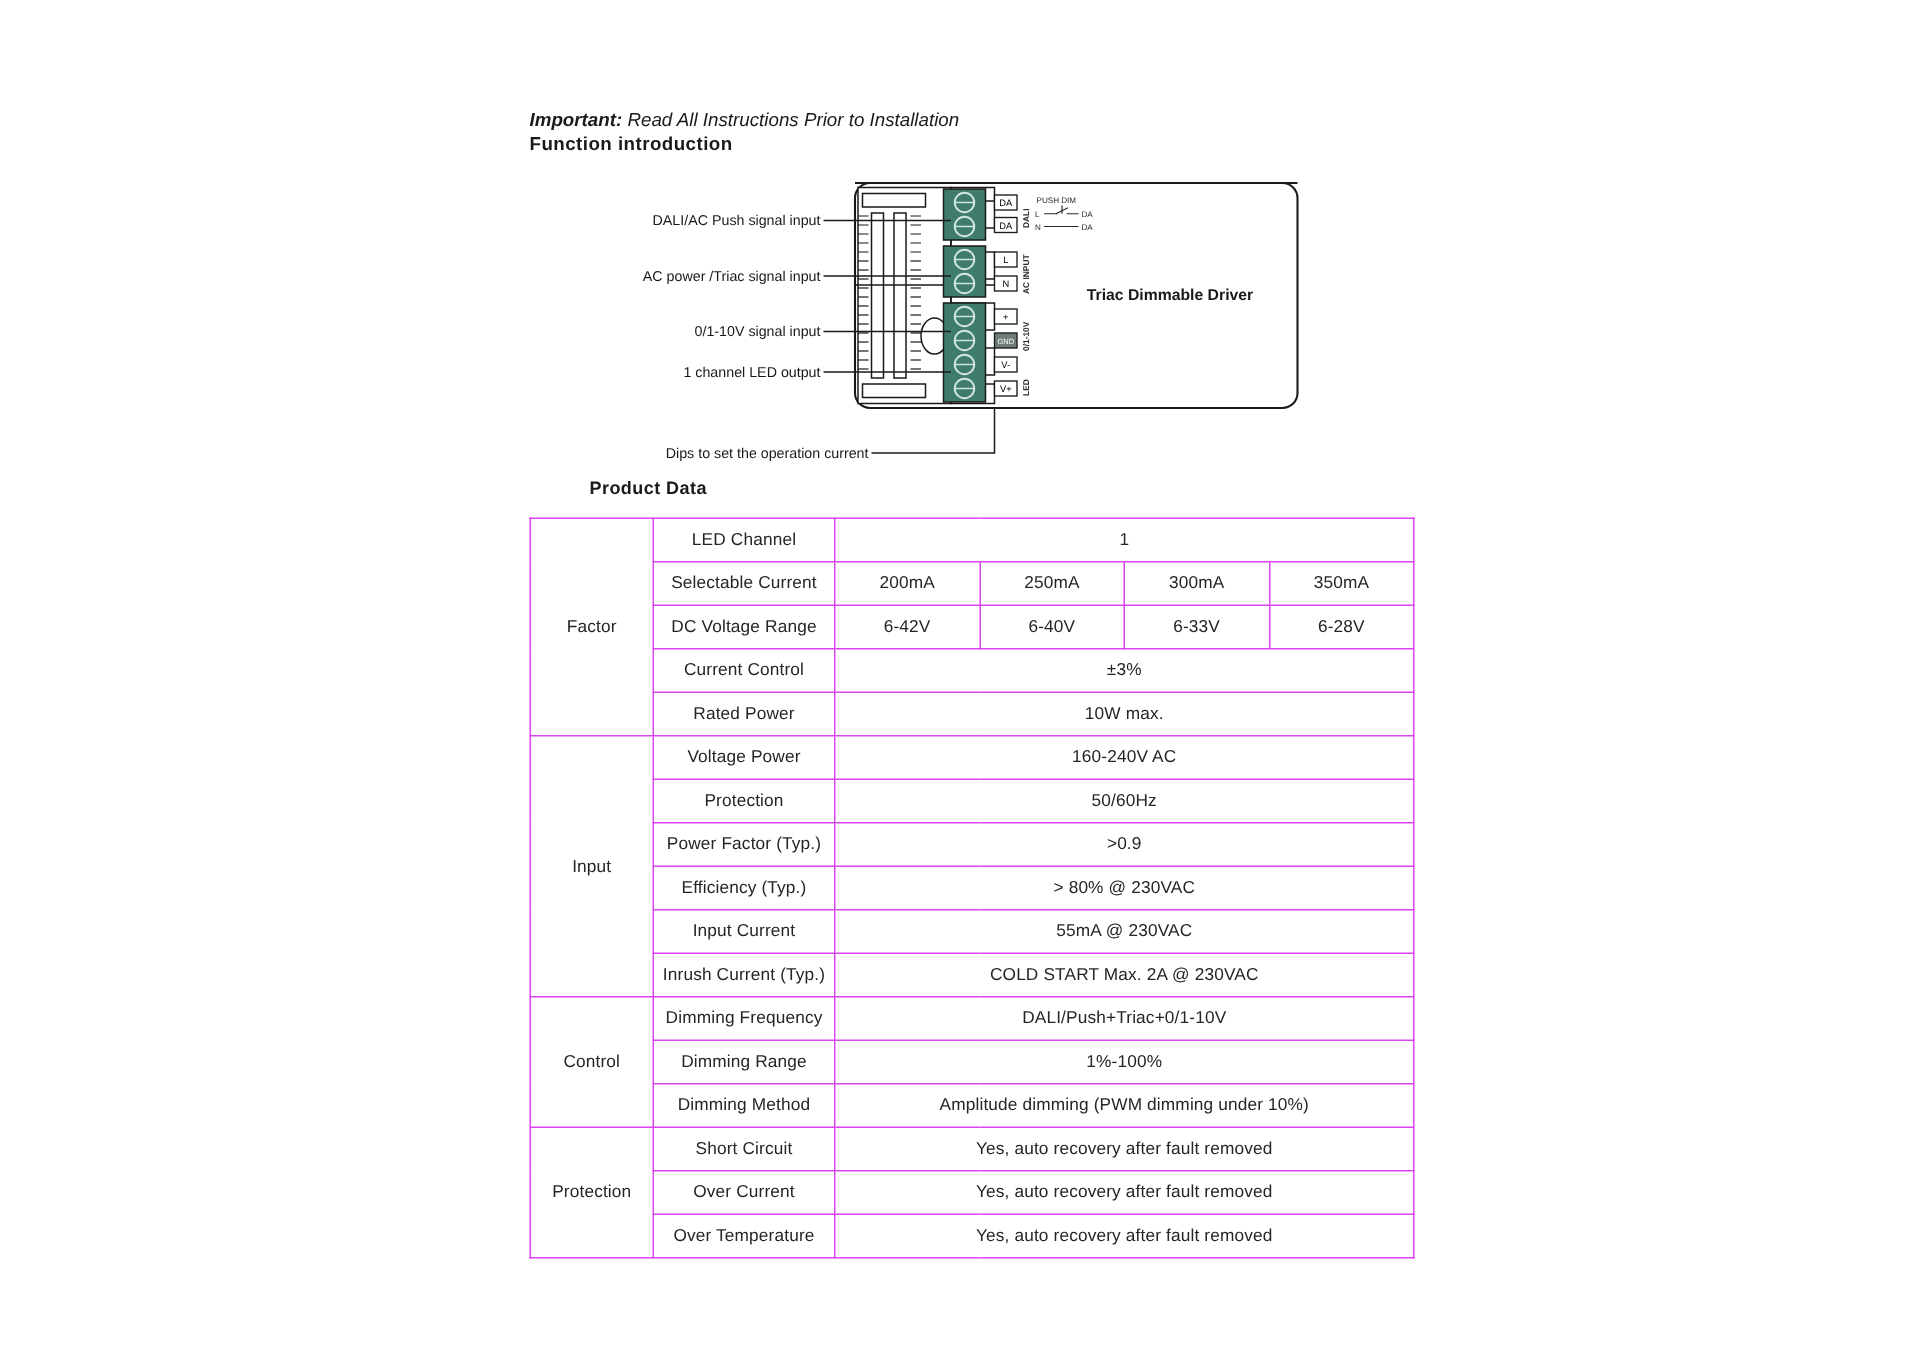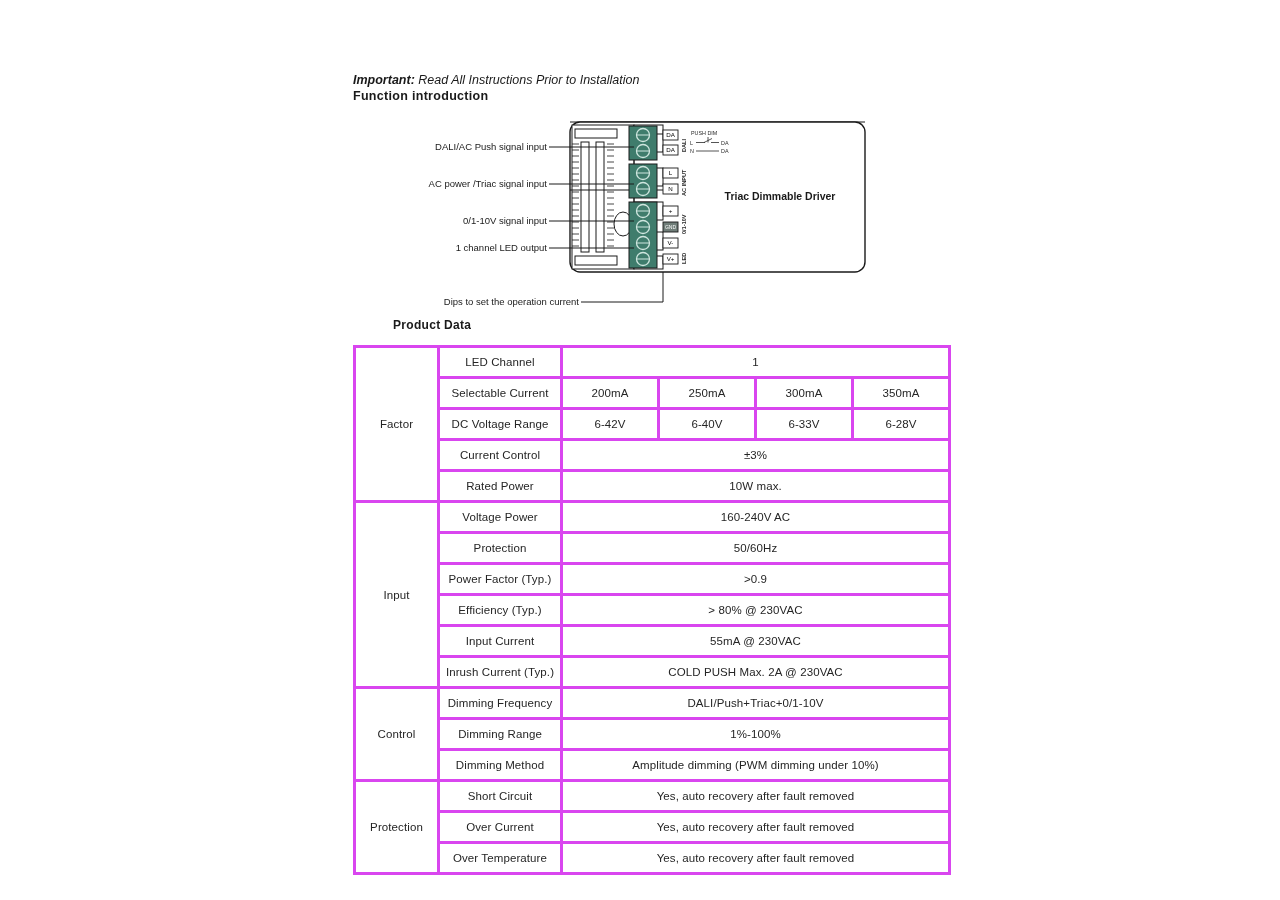"LED Channel" #spec-table td { border: 3px solid #d946ef -> 1px solid #d946ef }
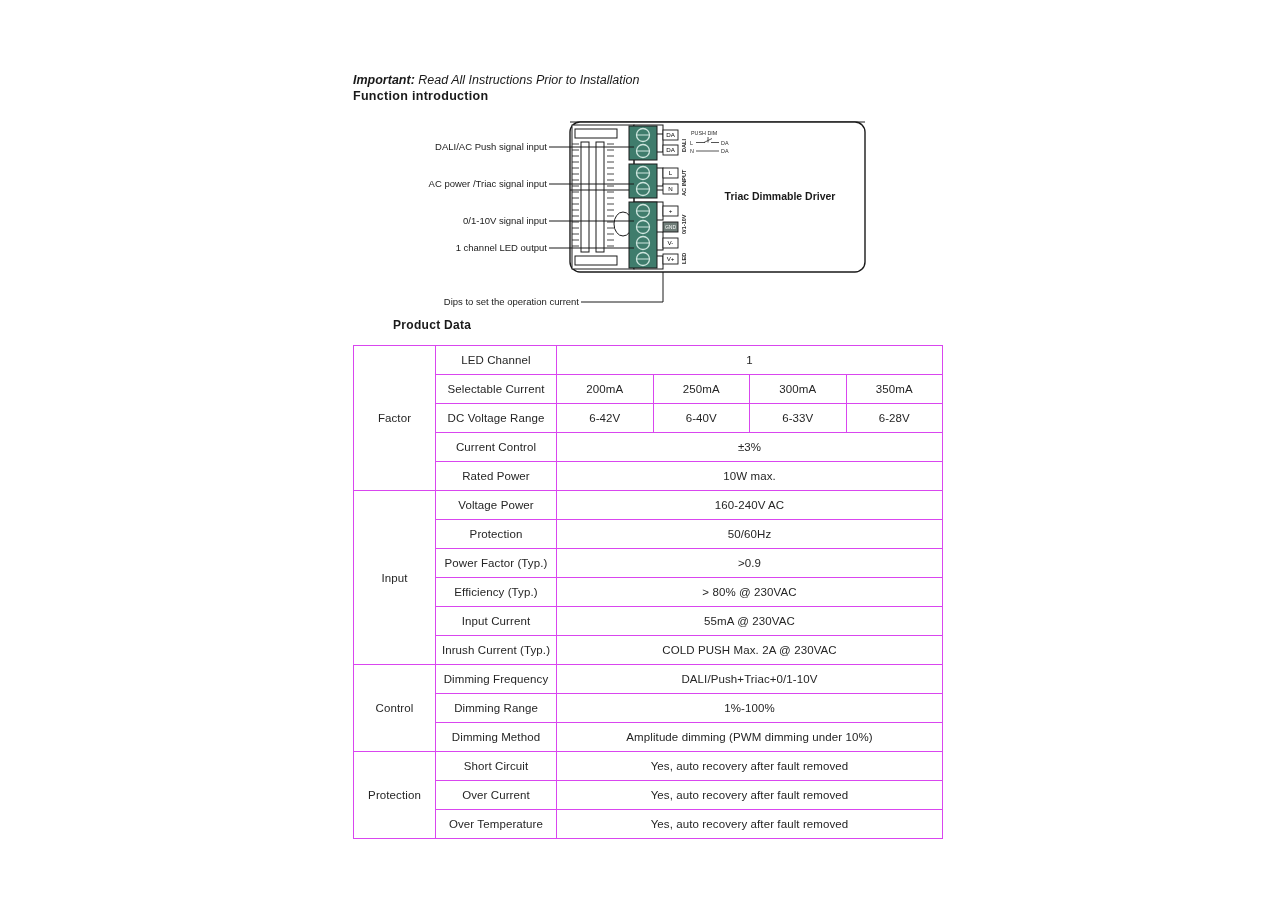"COLD PUSH Max. 2A @" td.value-cell { text: PUSH -> START }
